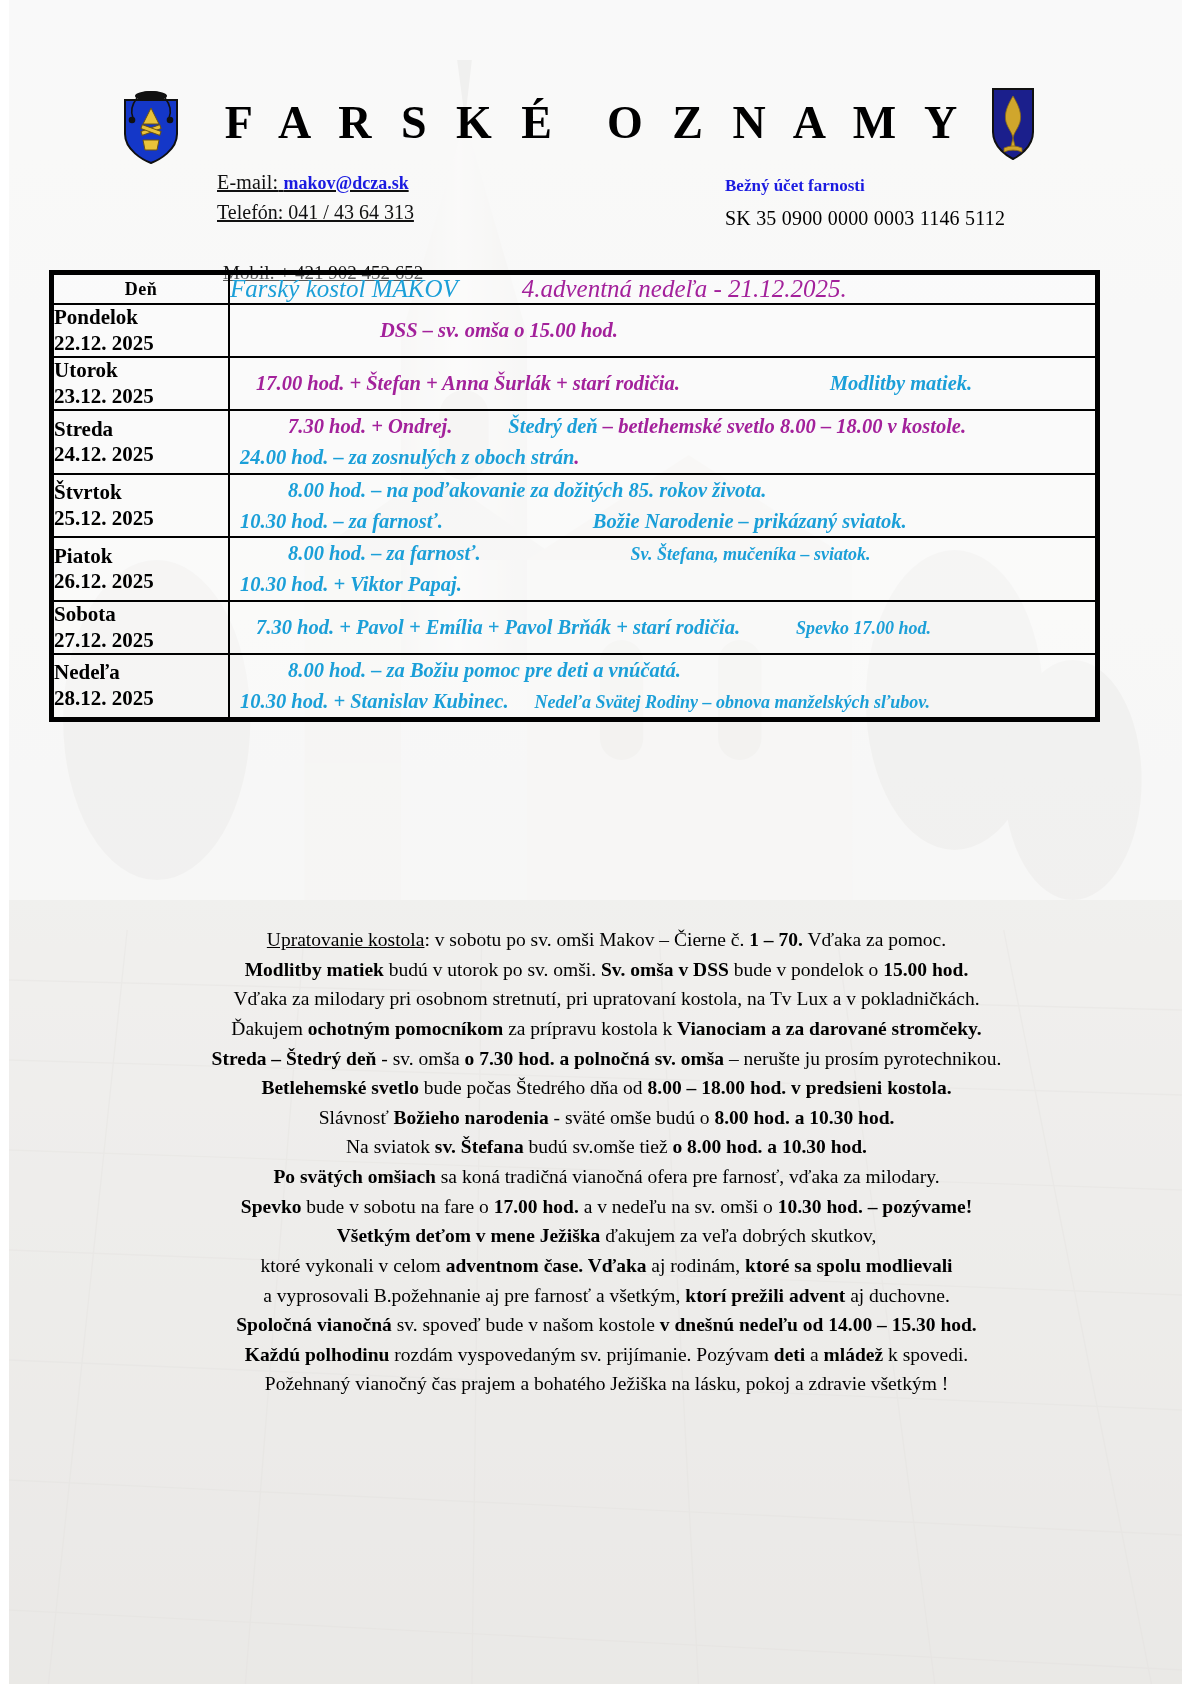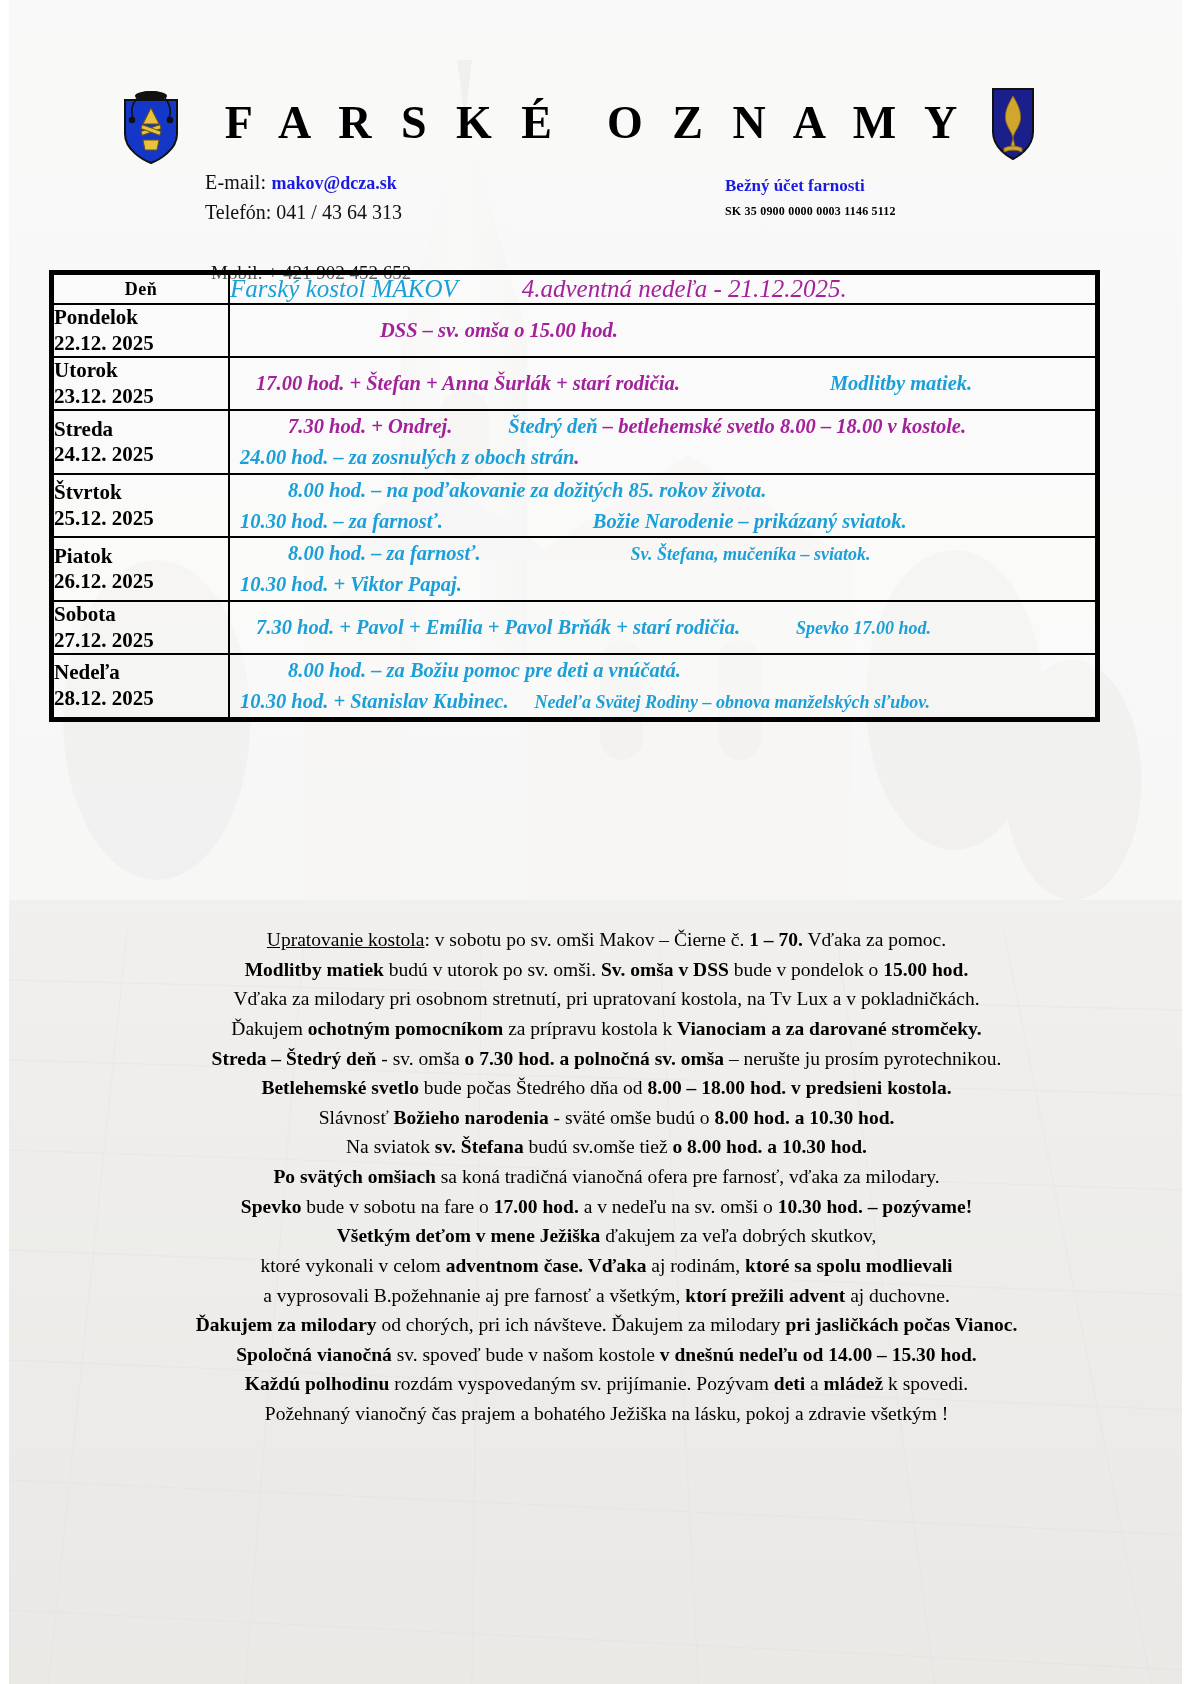"E-mail: makov@dcza.sk" .contact-left { left: 196px -> 208px; text-decoration: none -> underline }
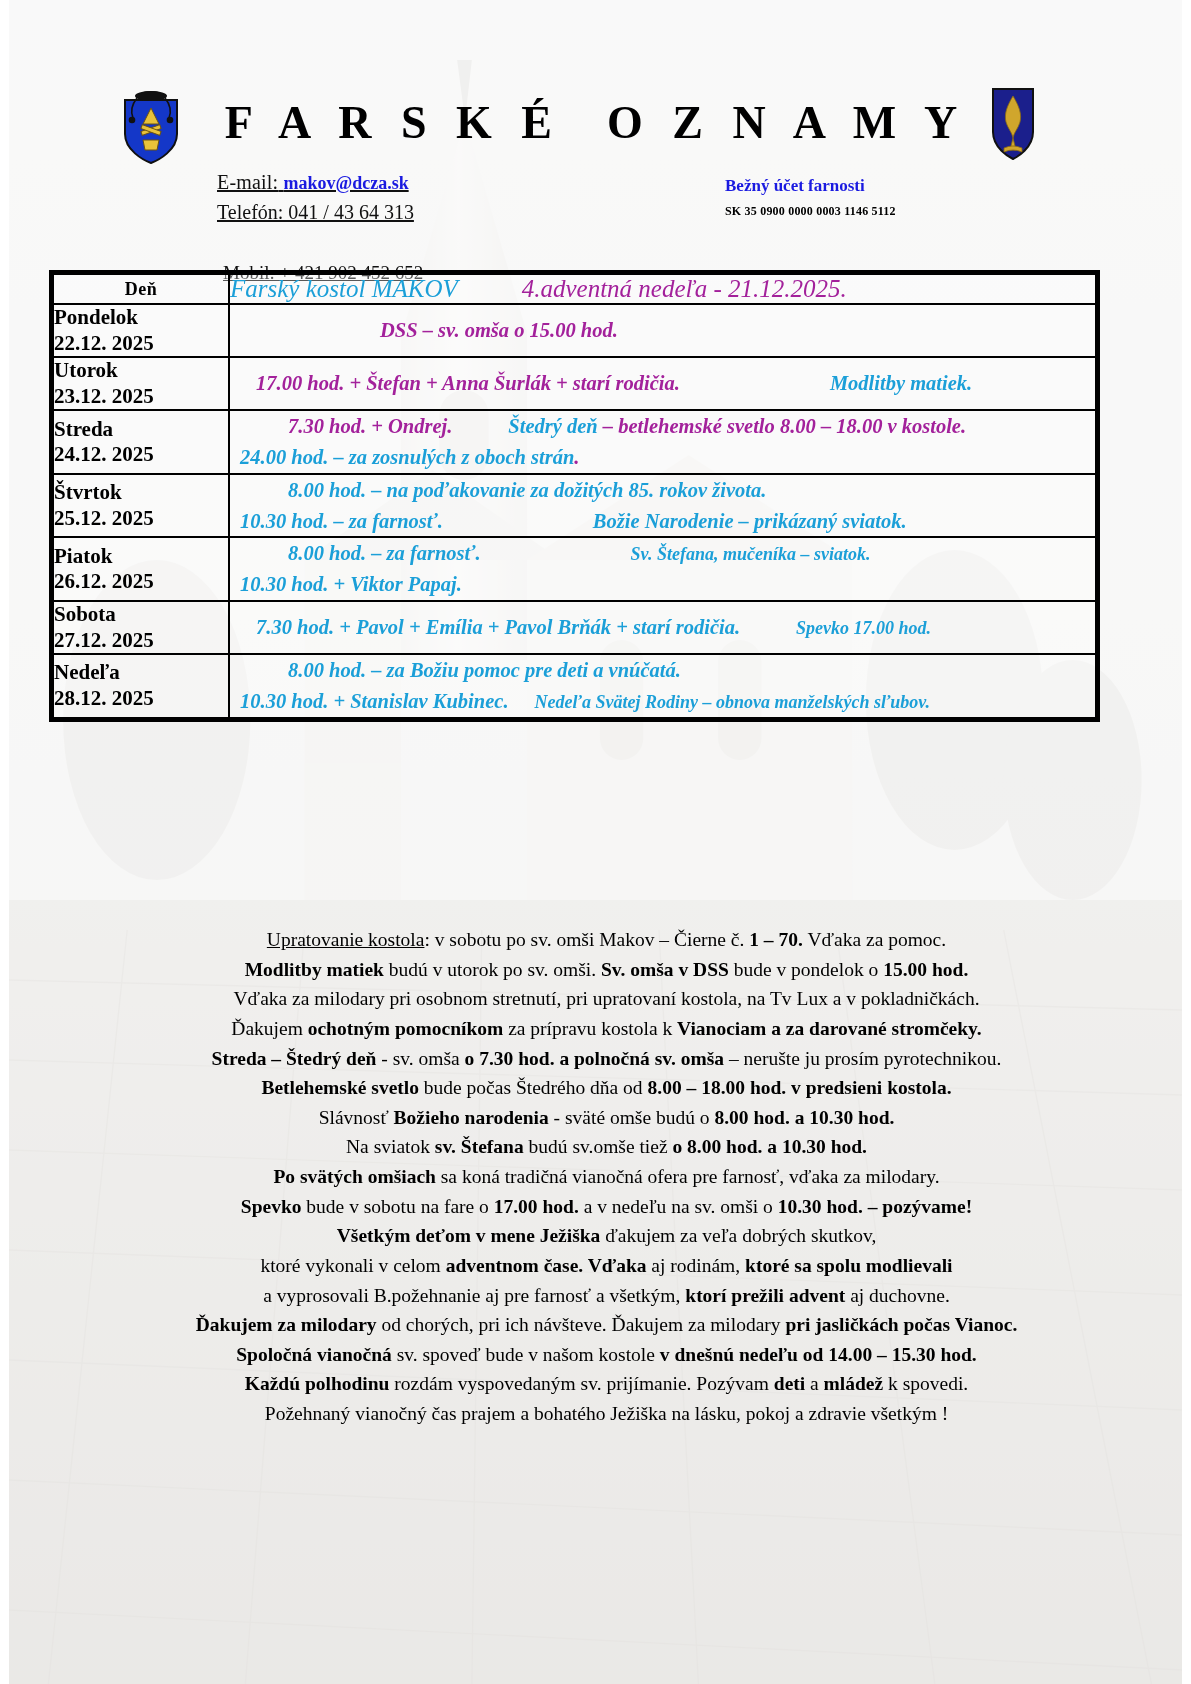"SK 35 0900 0000 0003" .bank-iban { font-size: 12px -> 20px; font-weight: bold -> normal }
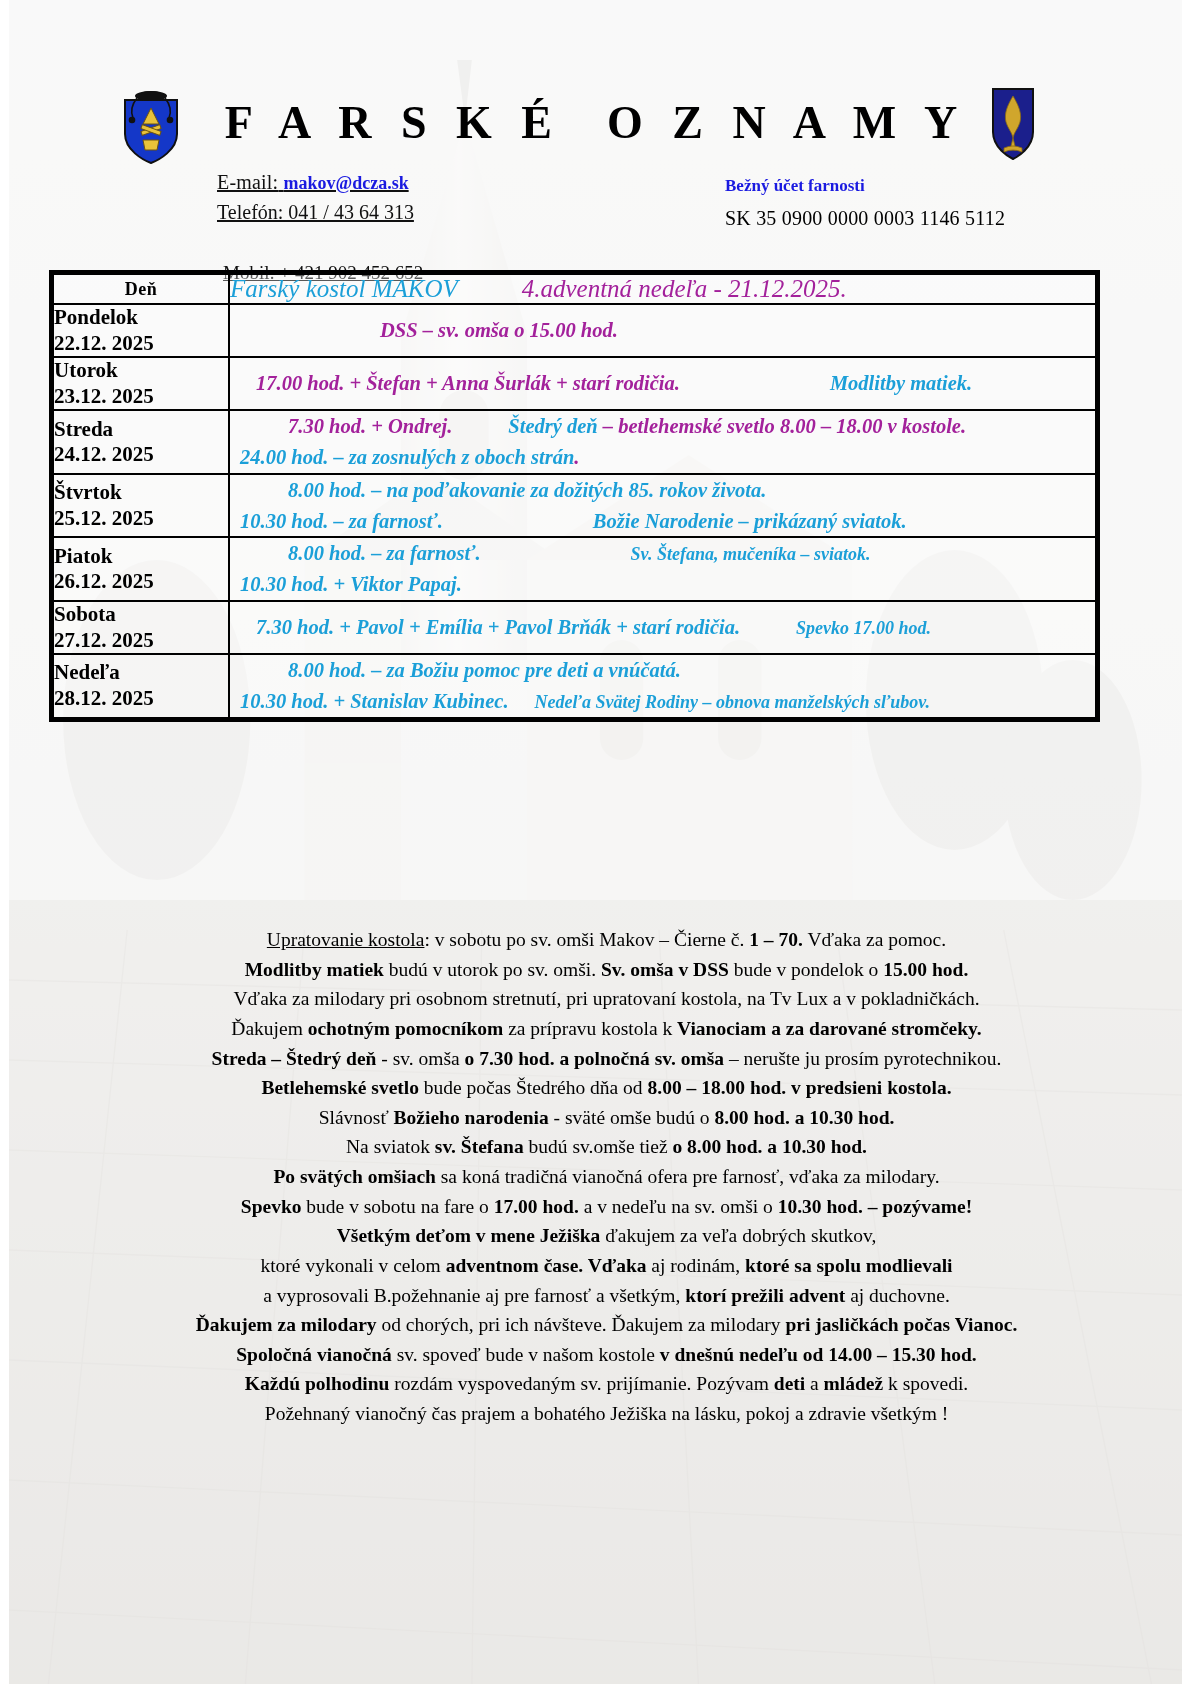"Ďakujem za milodary od chorých," p { html: <p><span>Ďakujem za milodary</span><span> od chorých, pri ich návšteve. Ďakujem za milodary </span><span>pri jasličkách počas Vianoc.</span></p> -> none }
